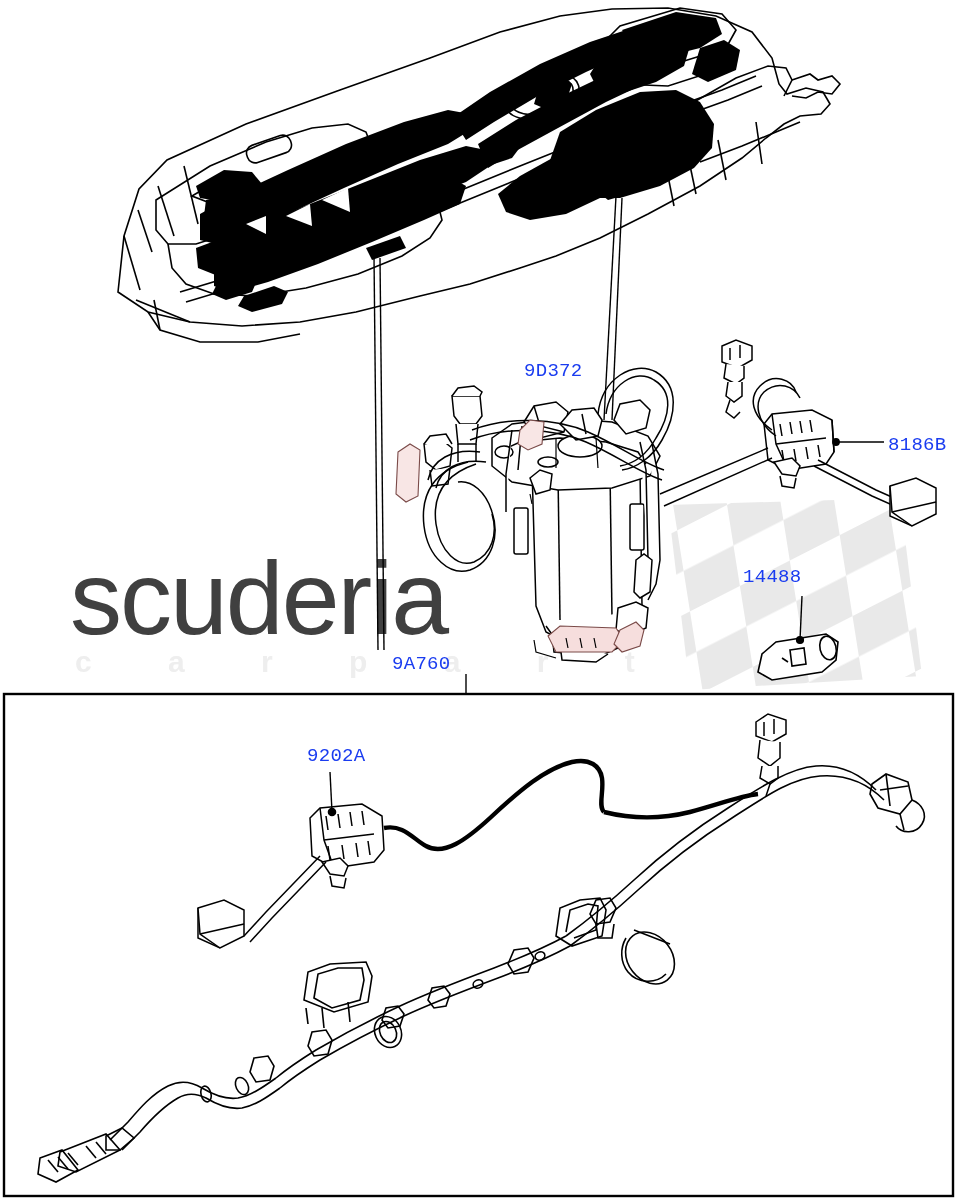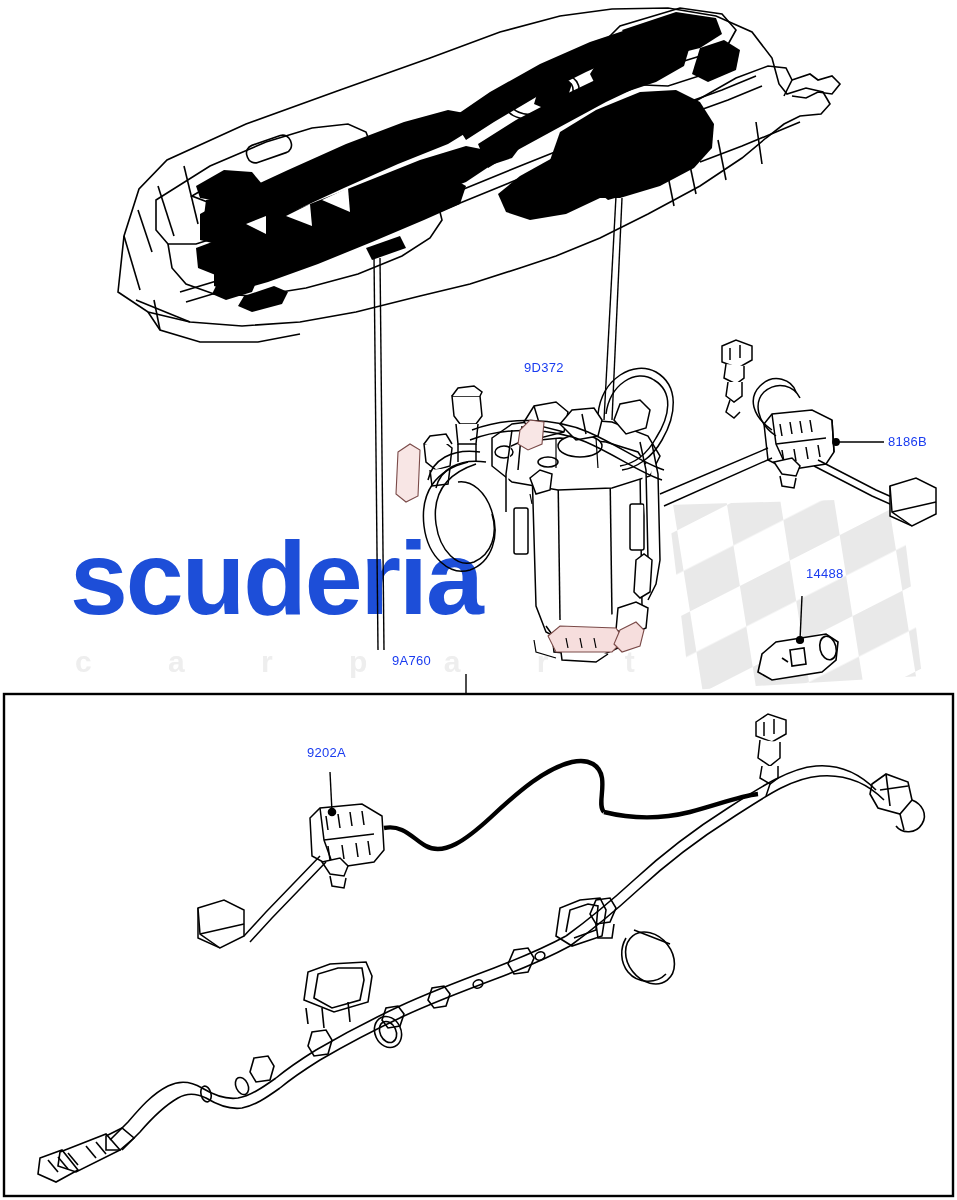"9D372" .lbl { font-family: Liberation Sans, sans-serif -> Liberation Mono, monospace; font-size: 13px -> 19px }
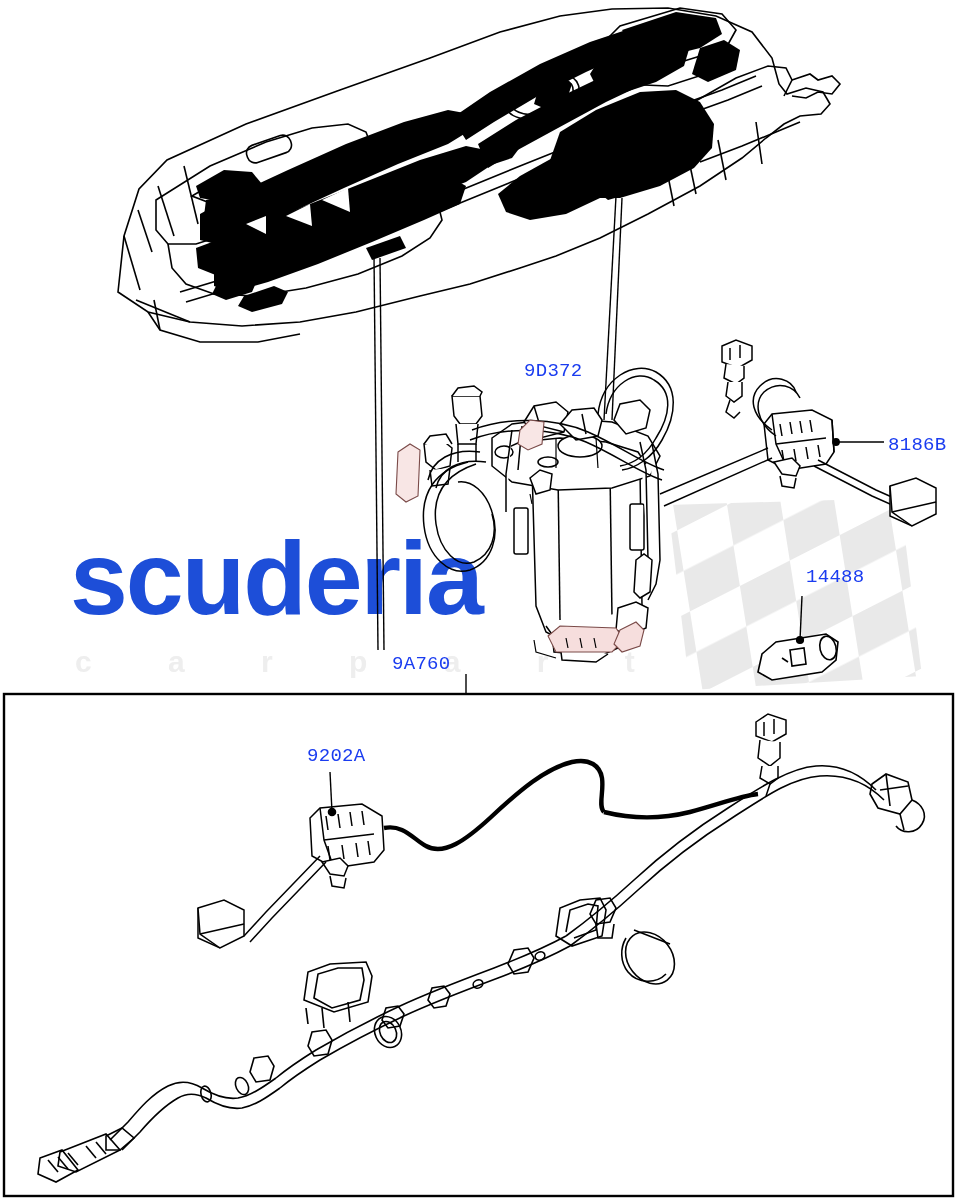"scuderia" .wm-main { color: #1d4ed8 -> #404040; font-weight: bold -> normal; margin-top: none -> 20px }
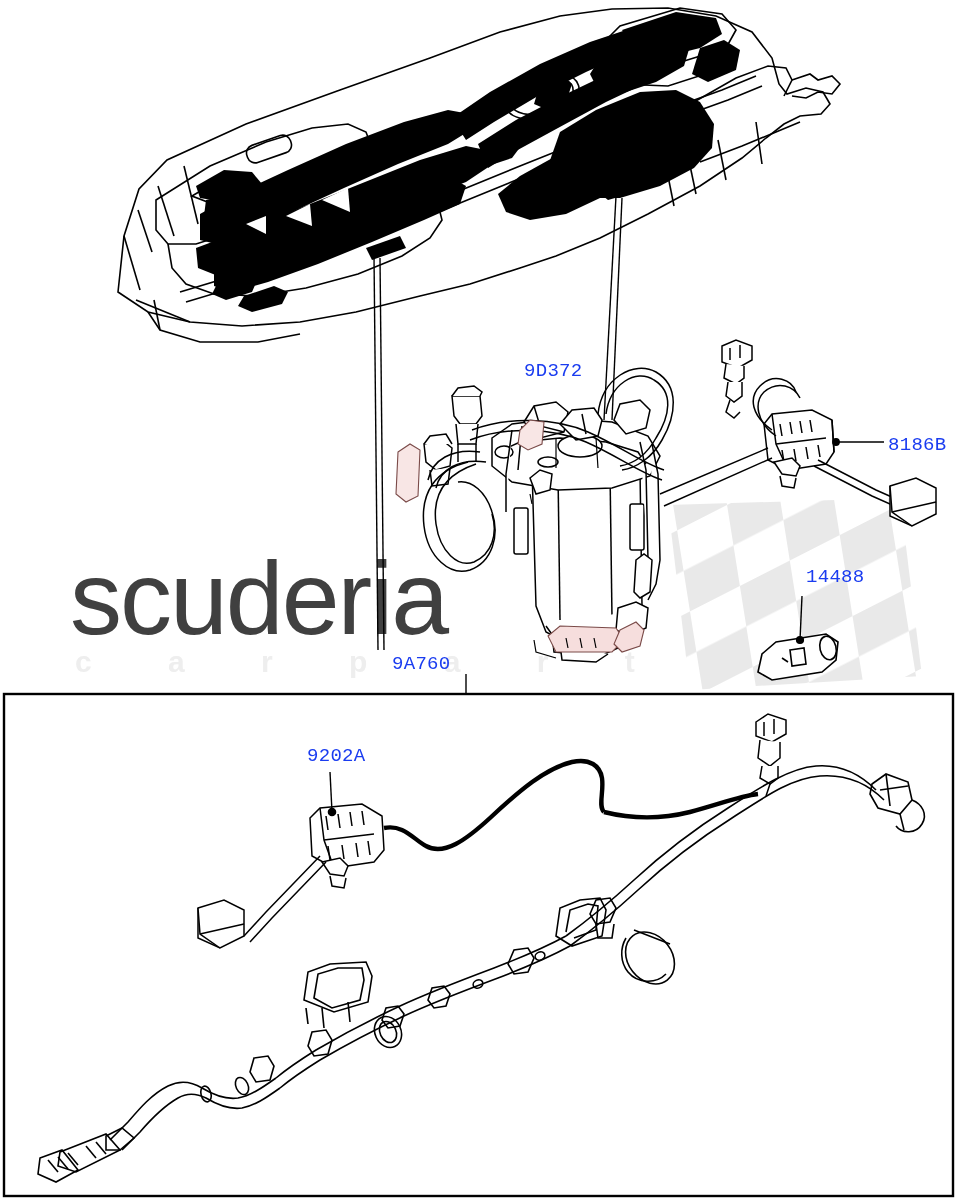"14488" div.lbl { left: 806px -> 743px }
